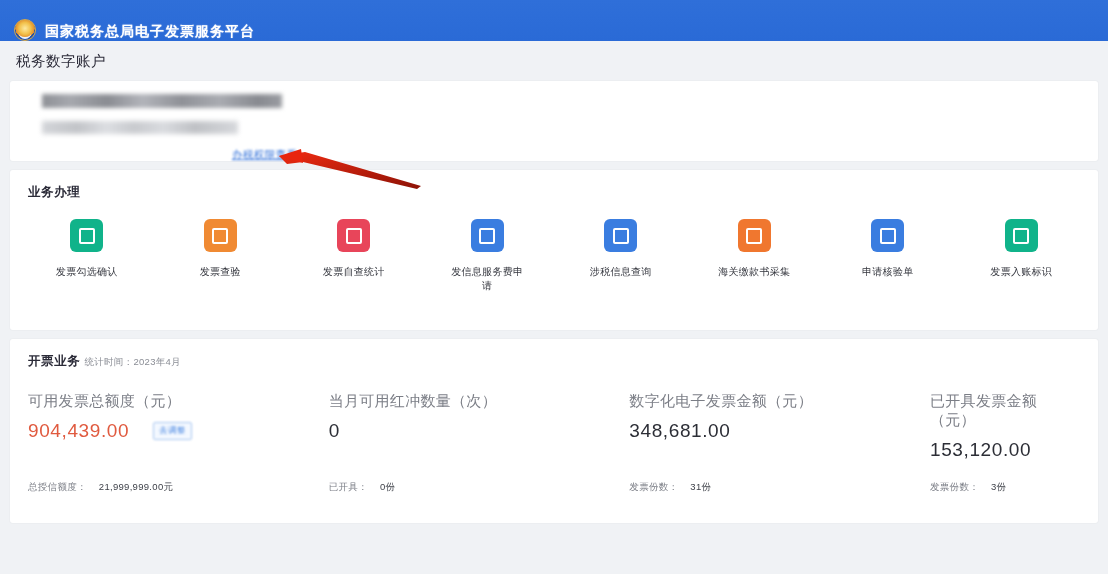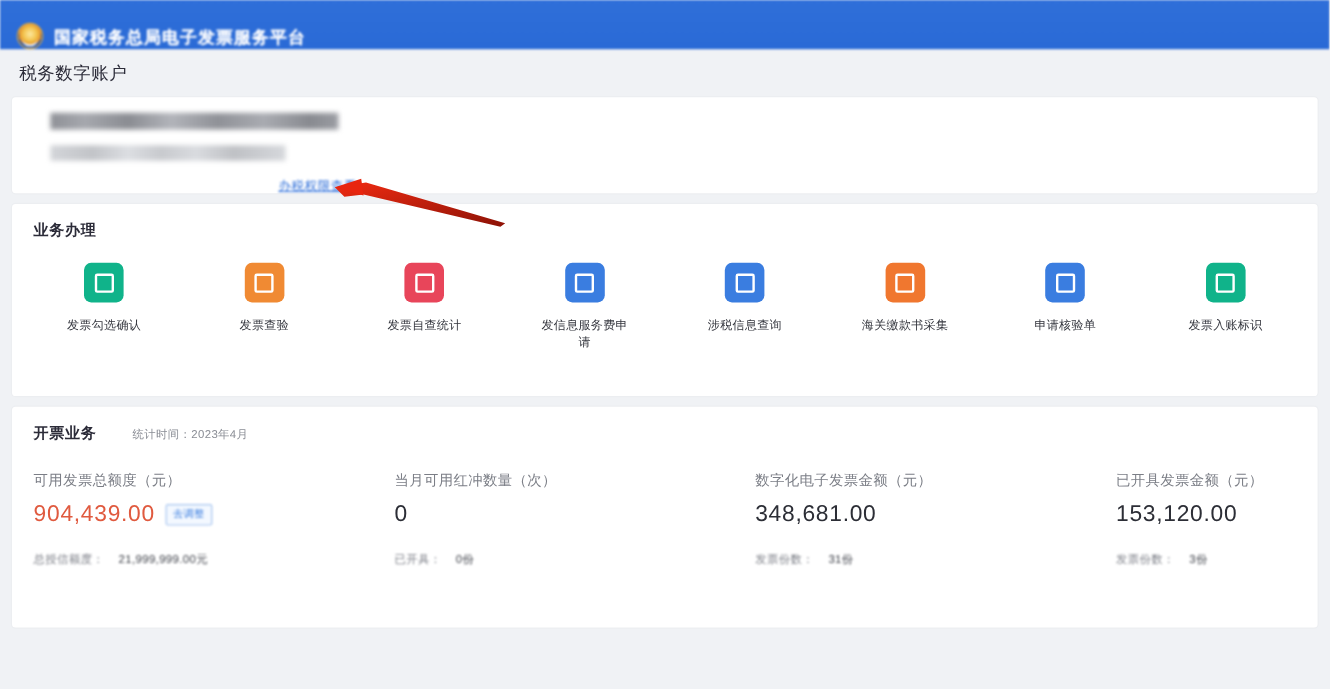"统计时间：2023年4月" .sec-sub { margin-left: 30px -> 4px }
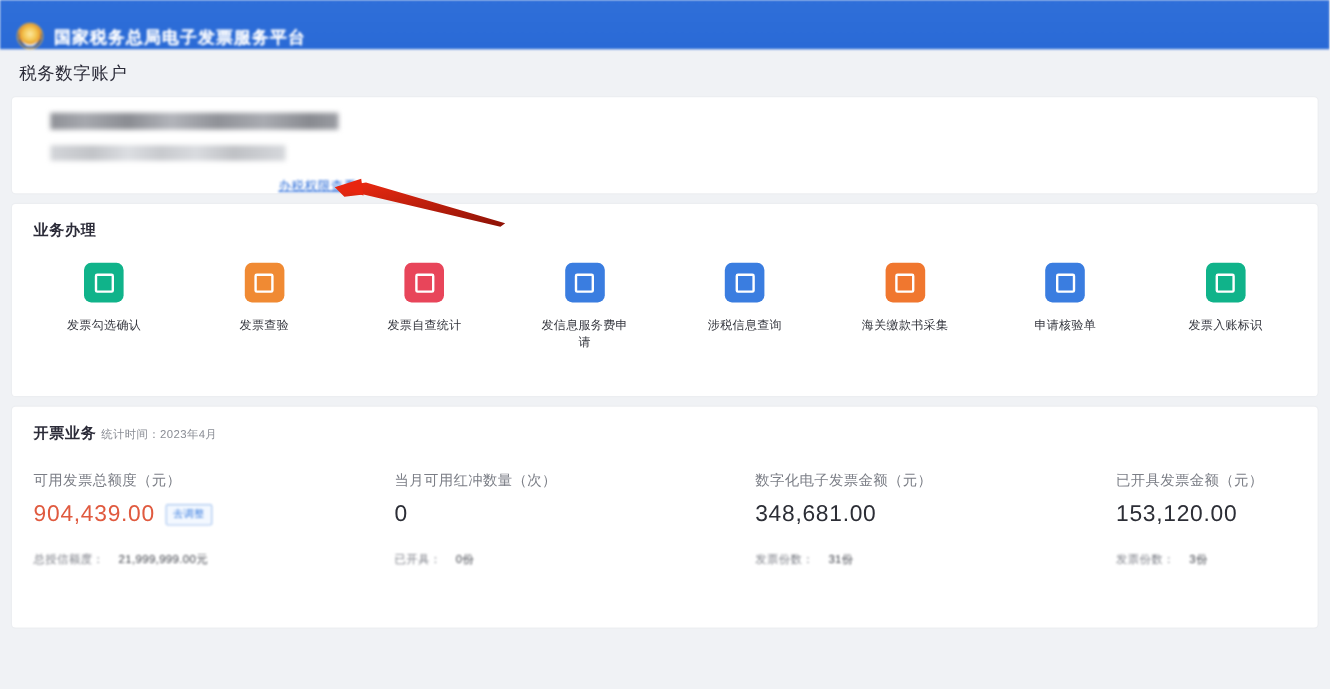"可用发票总额度（元）" .stat-label { font-size: 12px -> 15px }
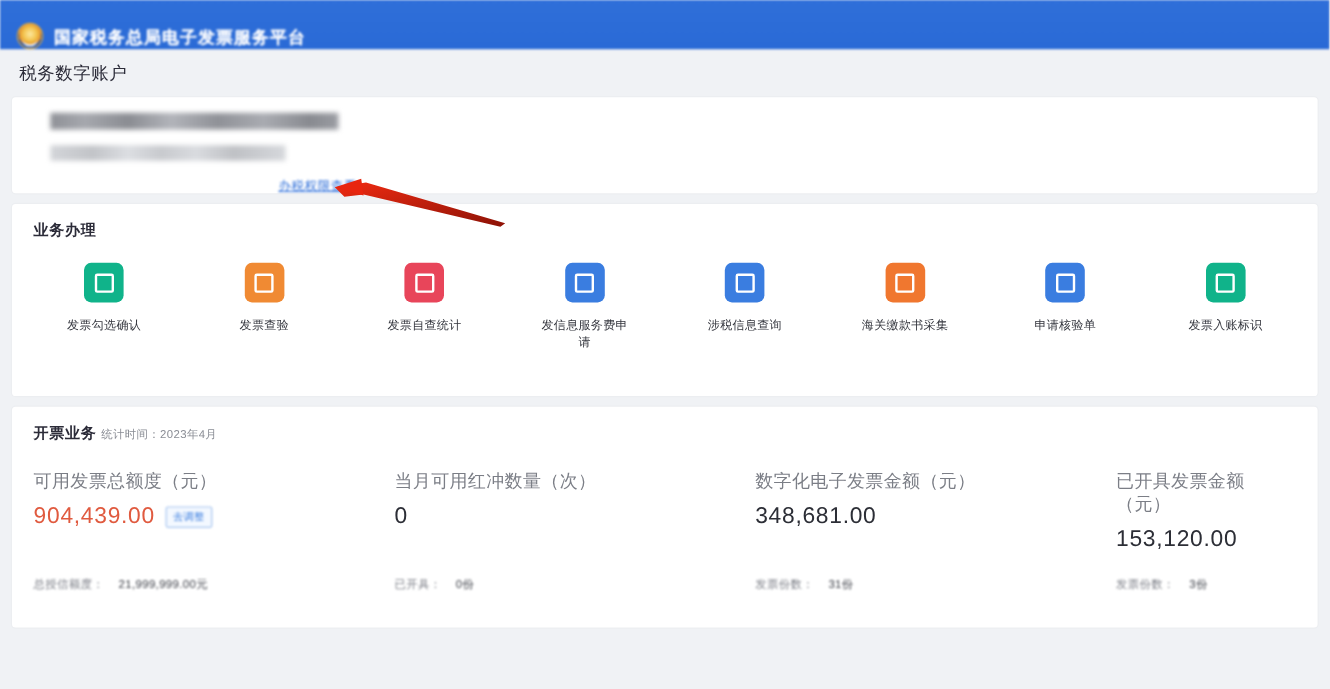"去调整" .mini-btn { margin-left: 9px -> 24px }
